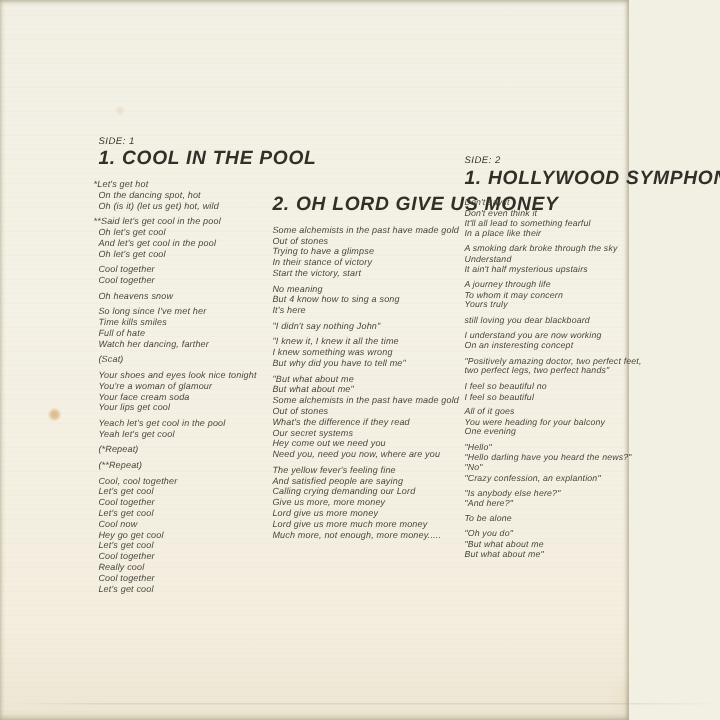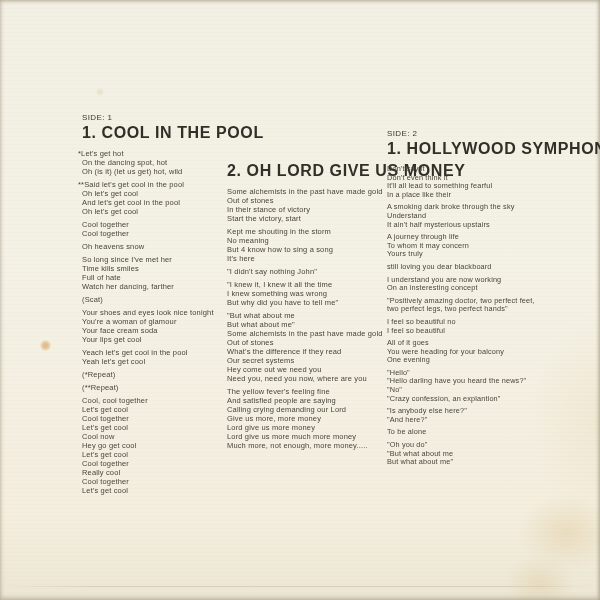"SIDE: 1" .sheet { font-style: none -> italic; width: 600px -> 524px }
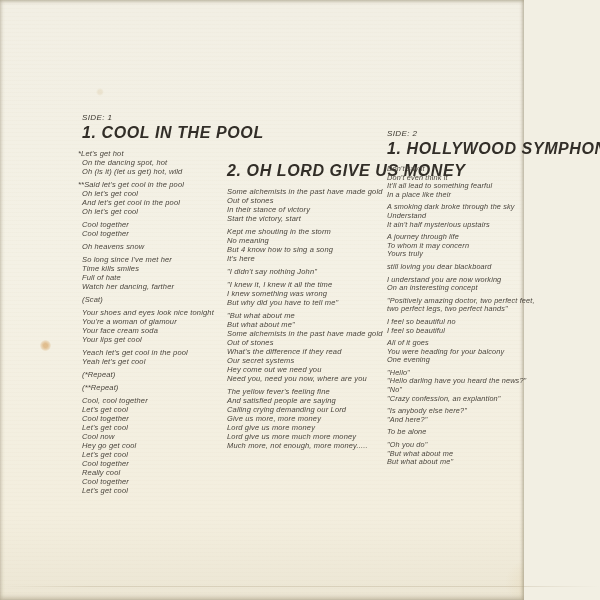"Trying to have a glimpse" div.line { html: none -> <div>Trying to have a glimpse</div> }
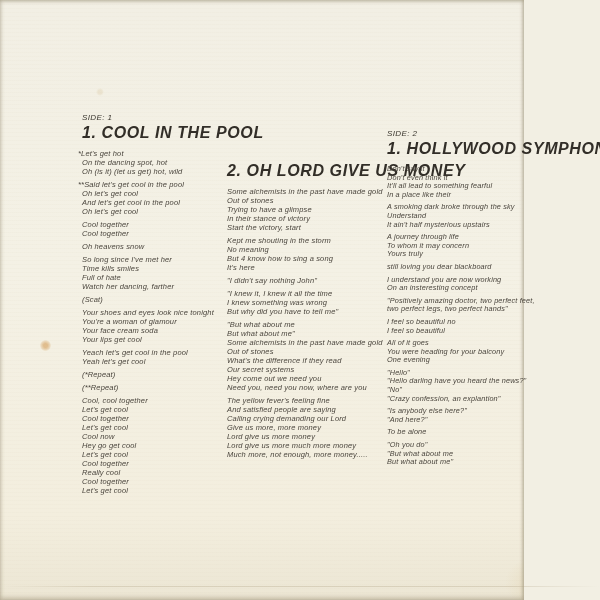"Kept me shouting in the" div.line { html: <div>Kept me shouting in the storm</div> -> none }
